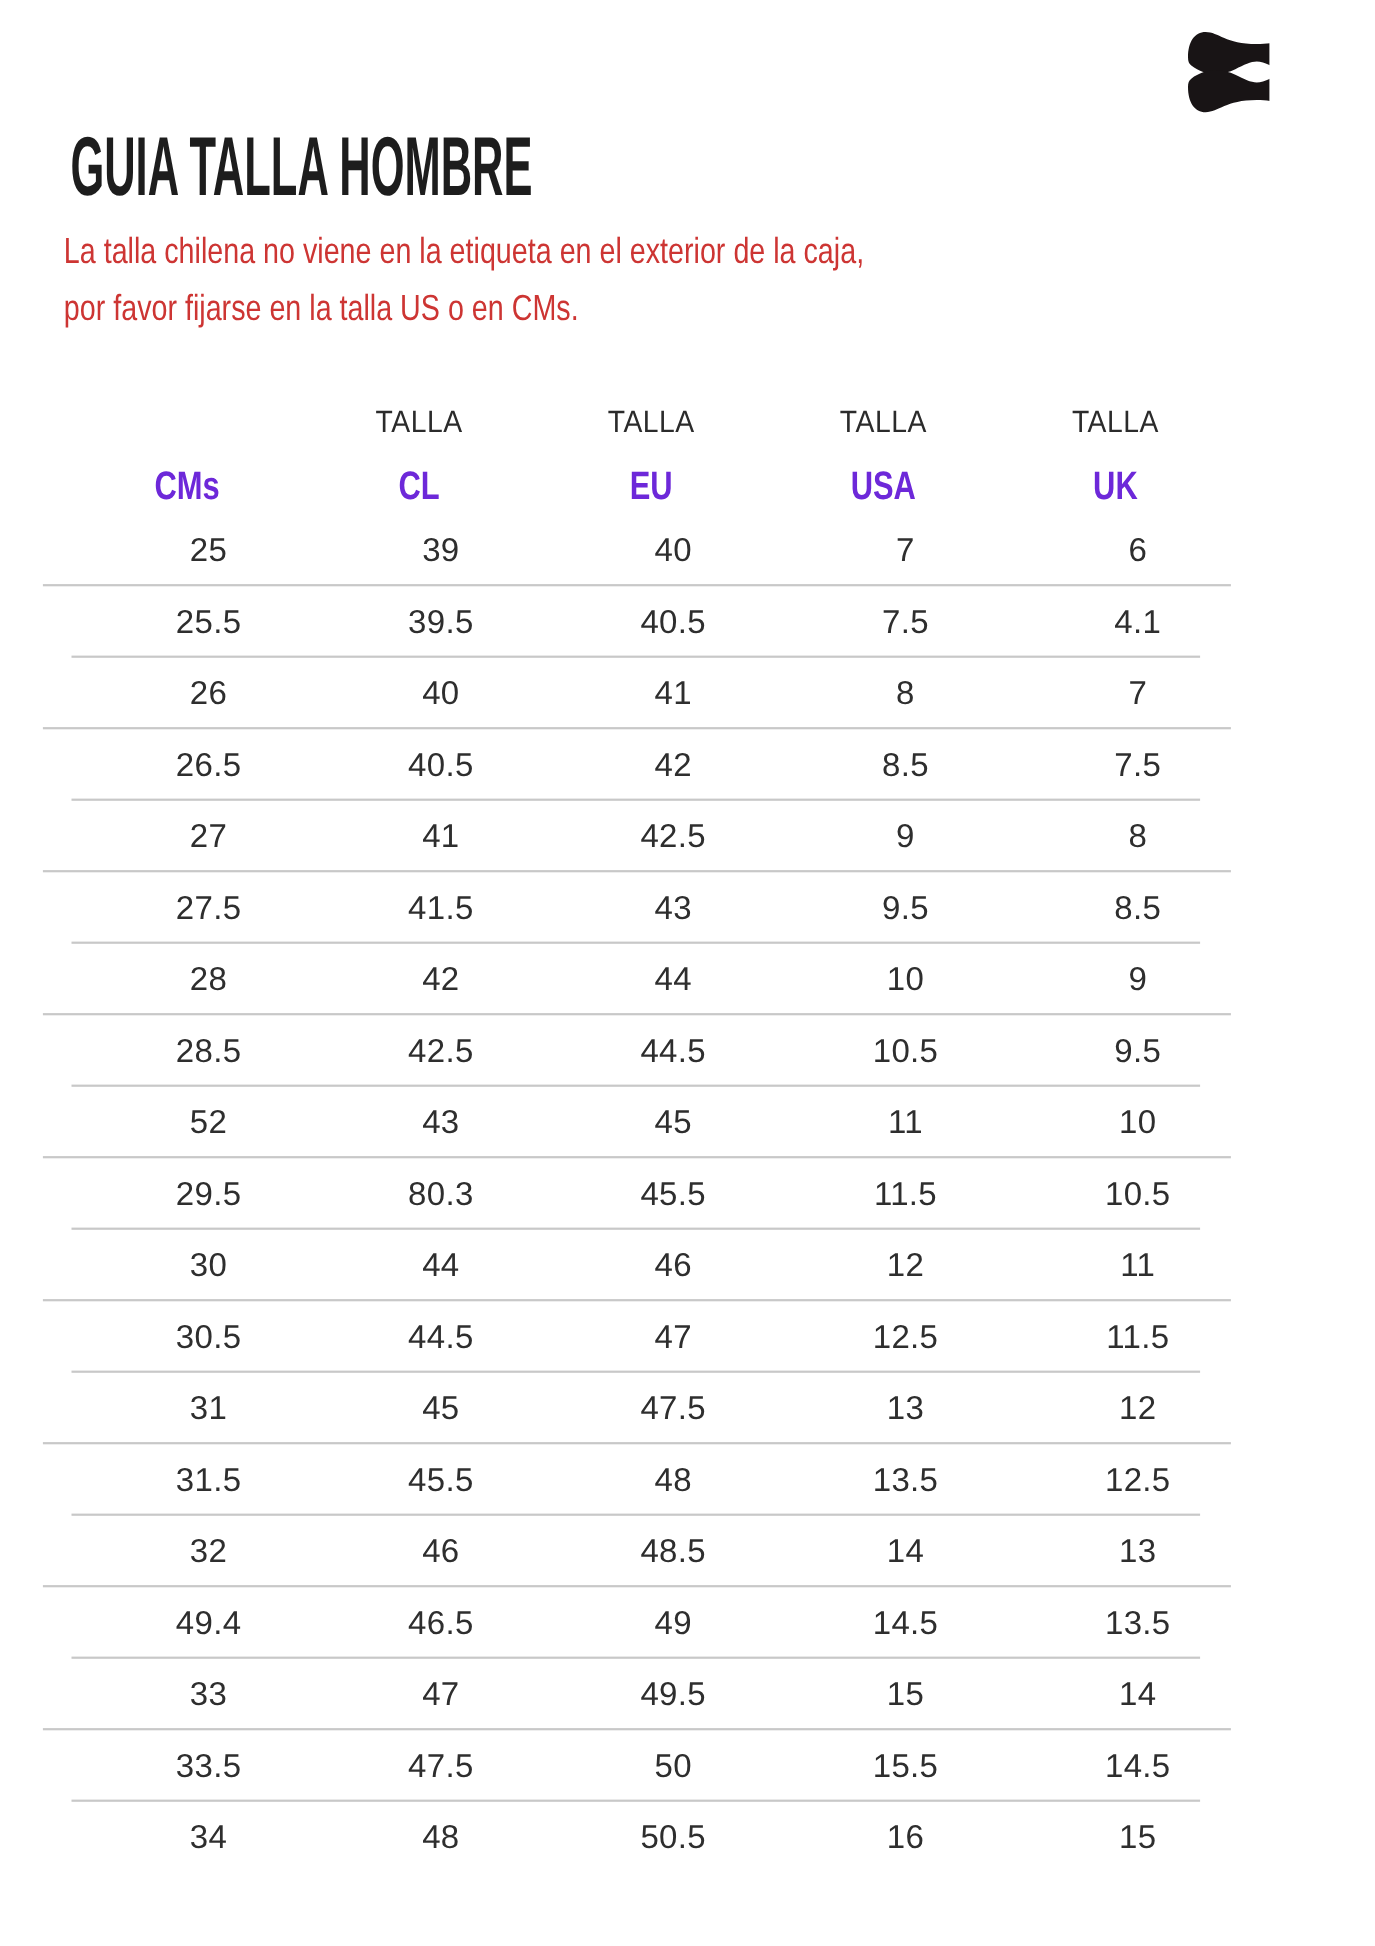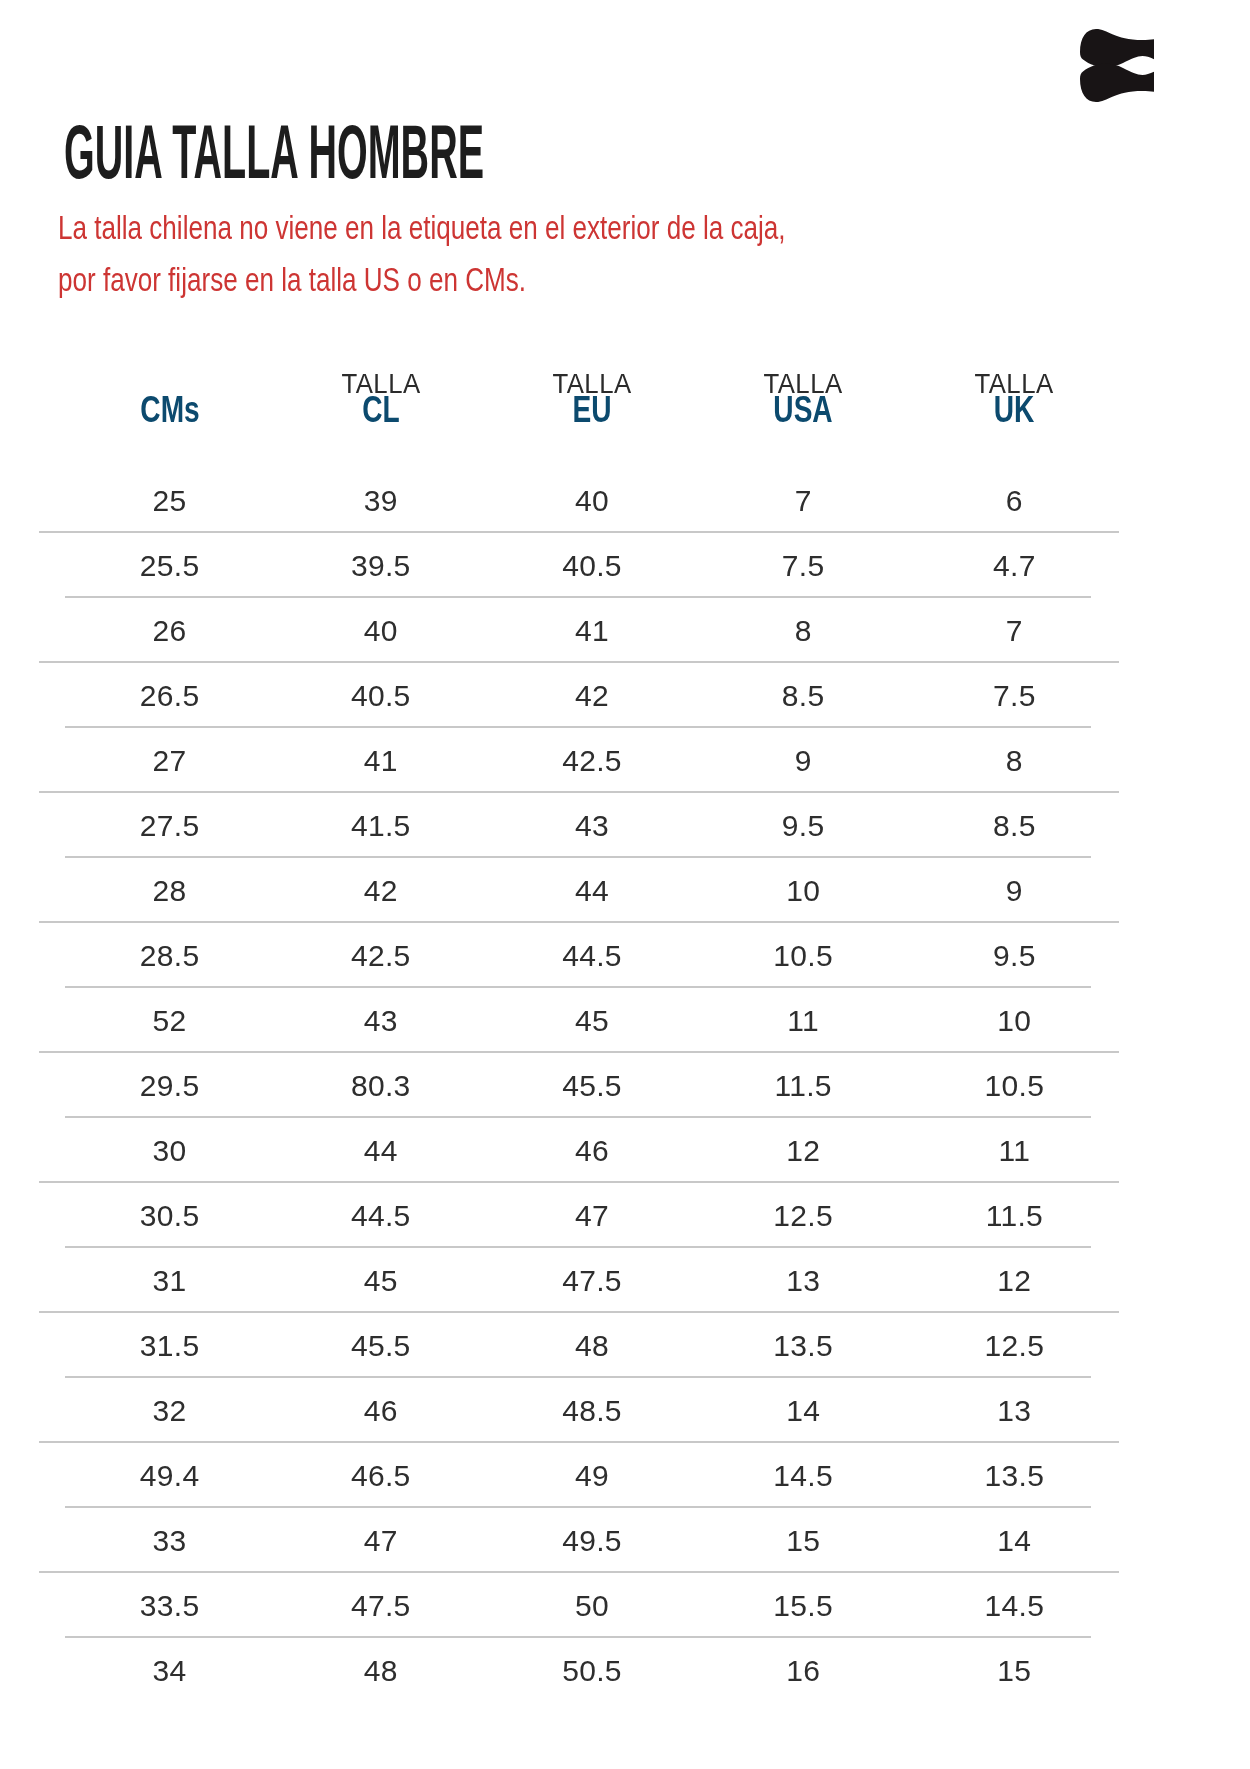"CMs" .head-row { color: #0c4a6e -> #6d28d9; top: 390px -> 422px }
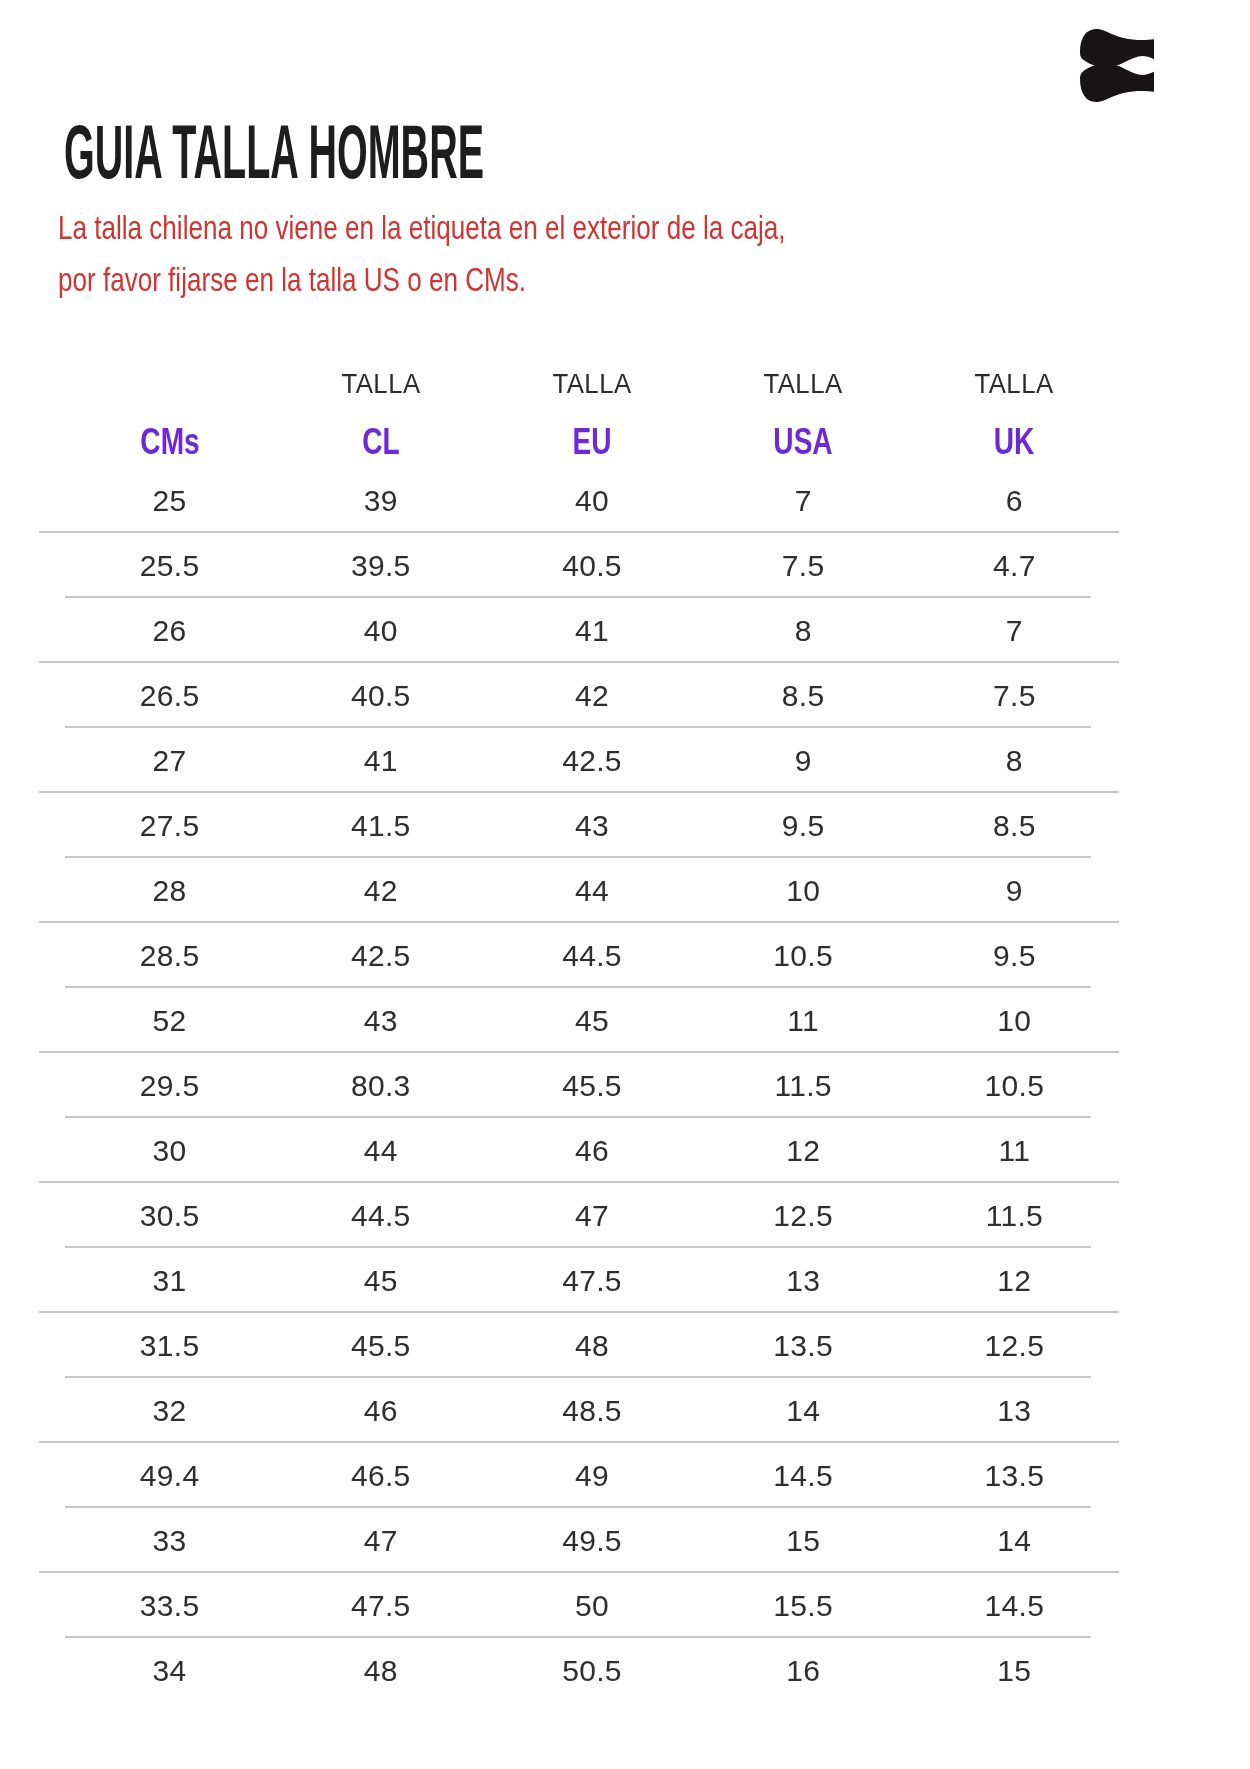"25" .trow { padding-left: 64px -> 84px }
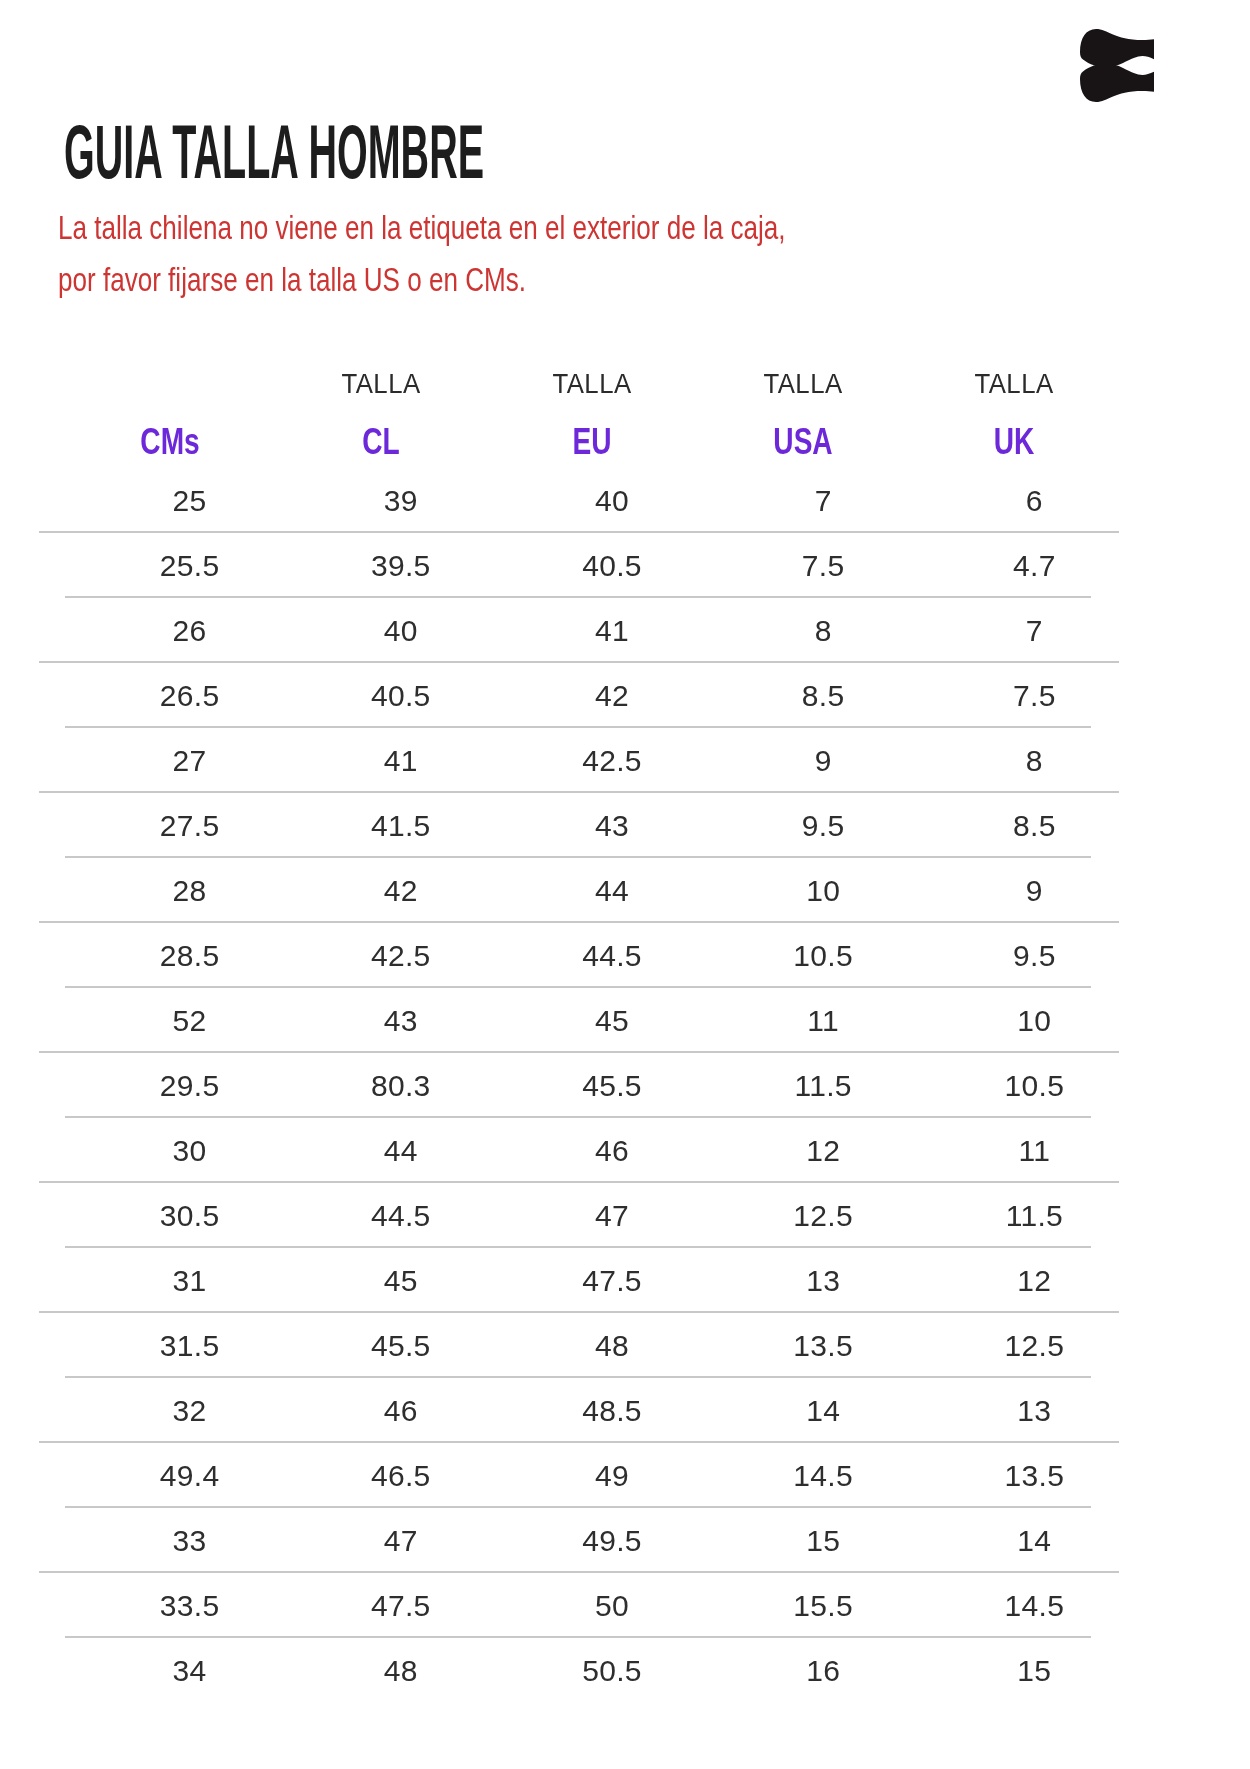"4.7" div.cell { text: 4.7 -> 4.1 }
